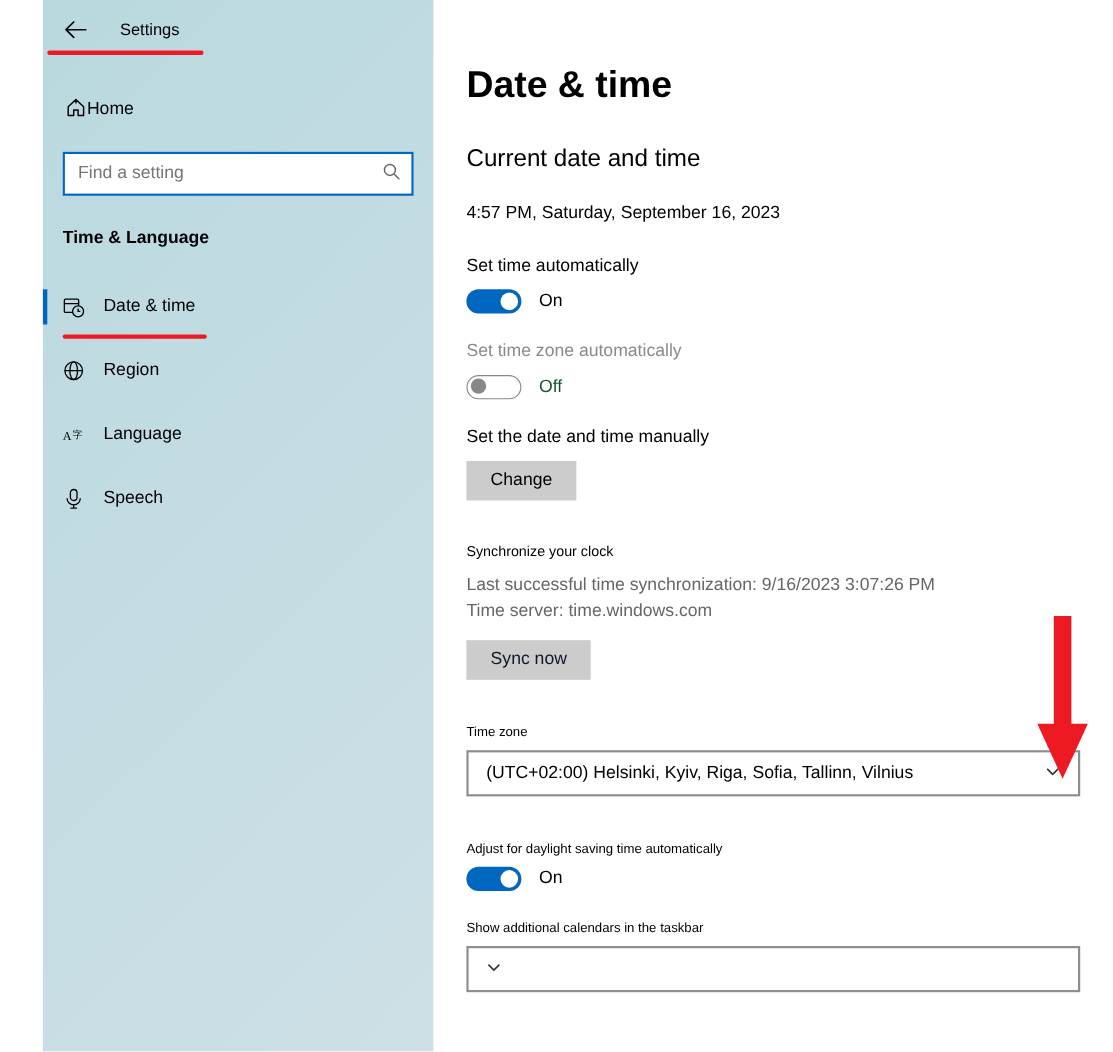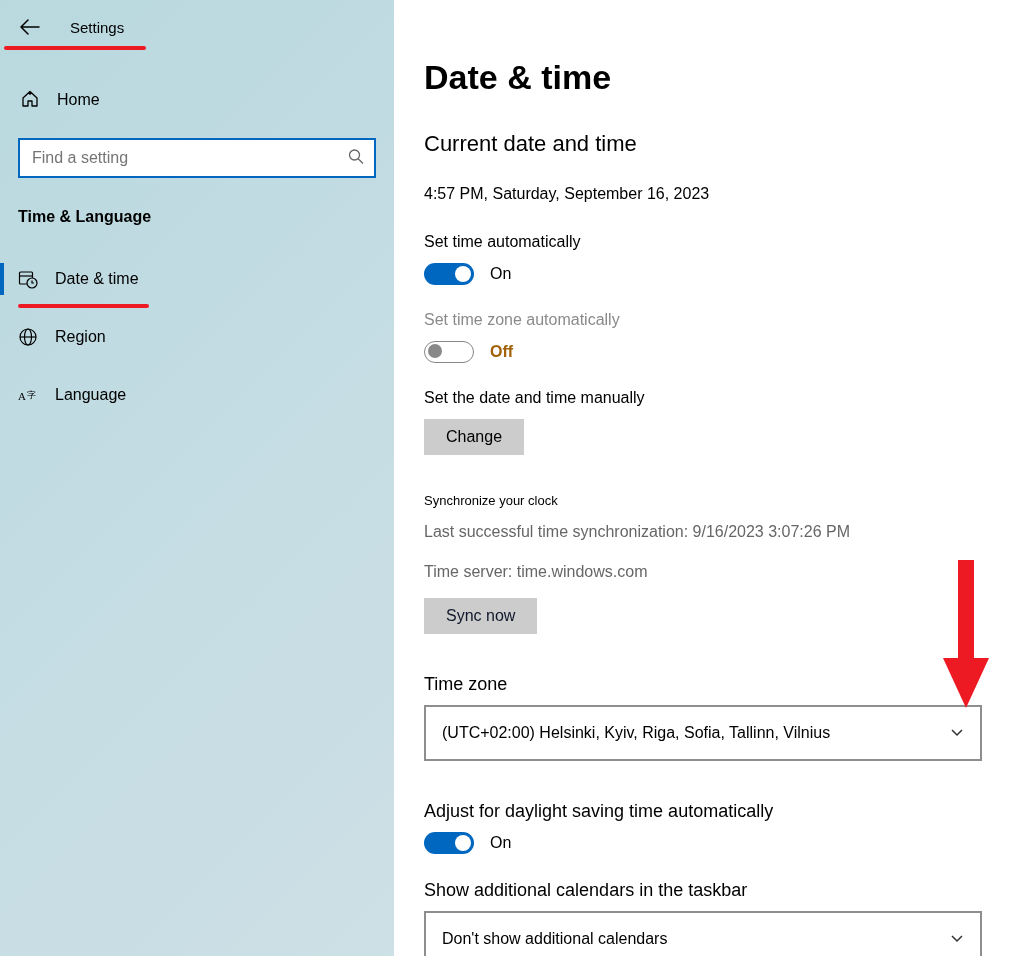"Settings" .sidebar { margin-left: none -> 39px }
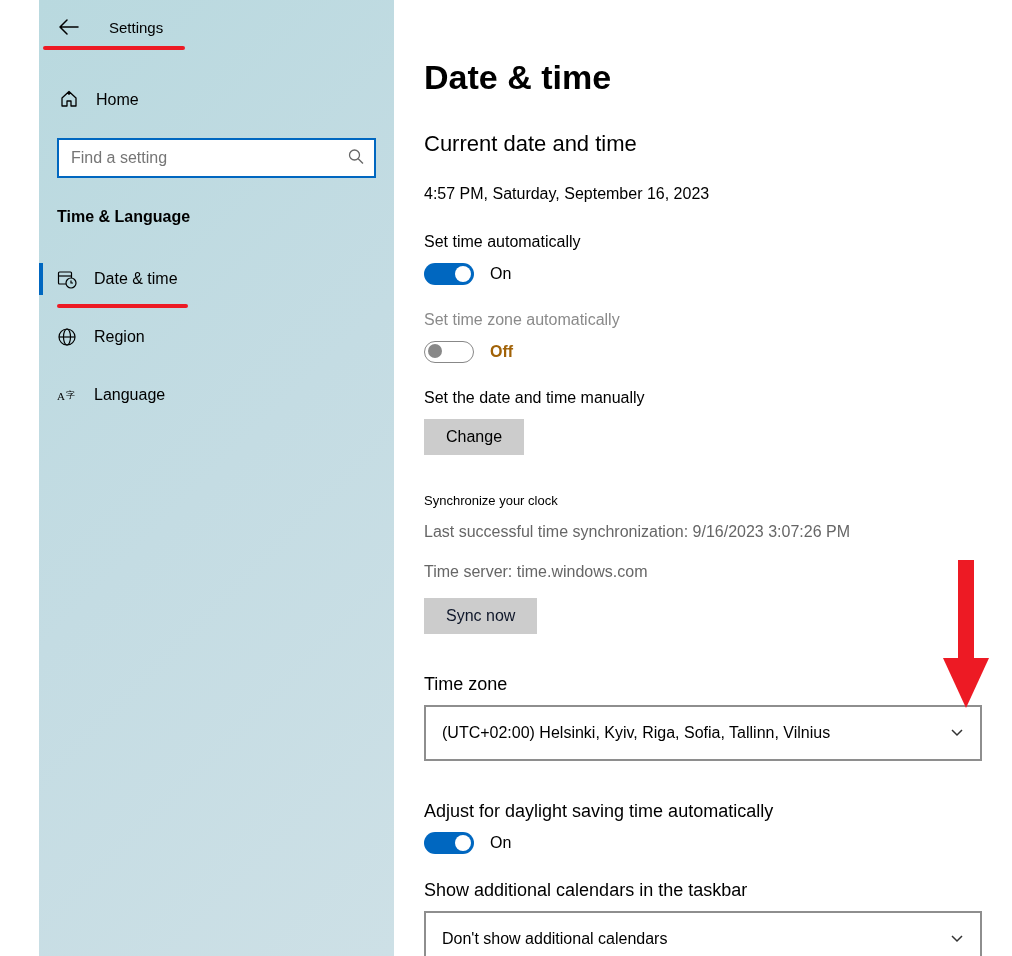"Home" .home-row { gap: 17px -> none }
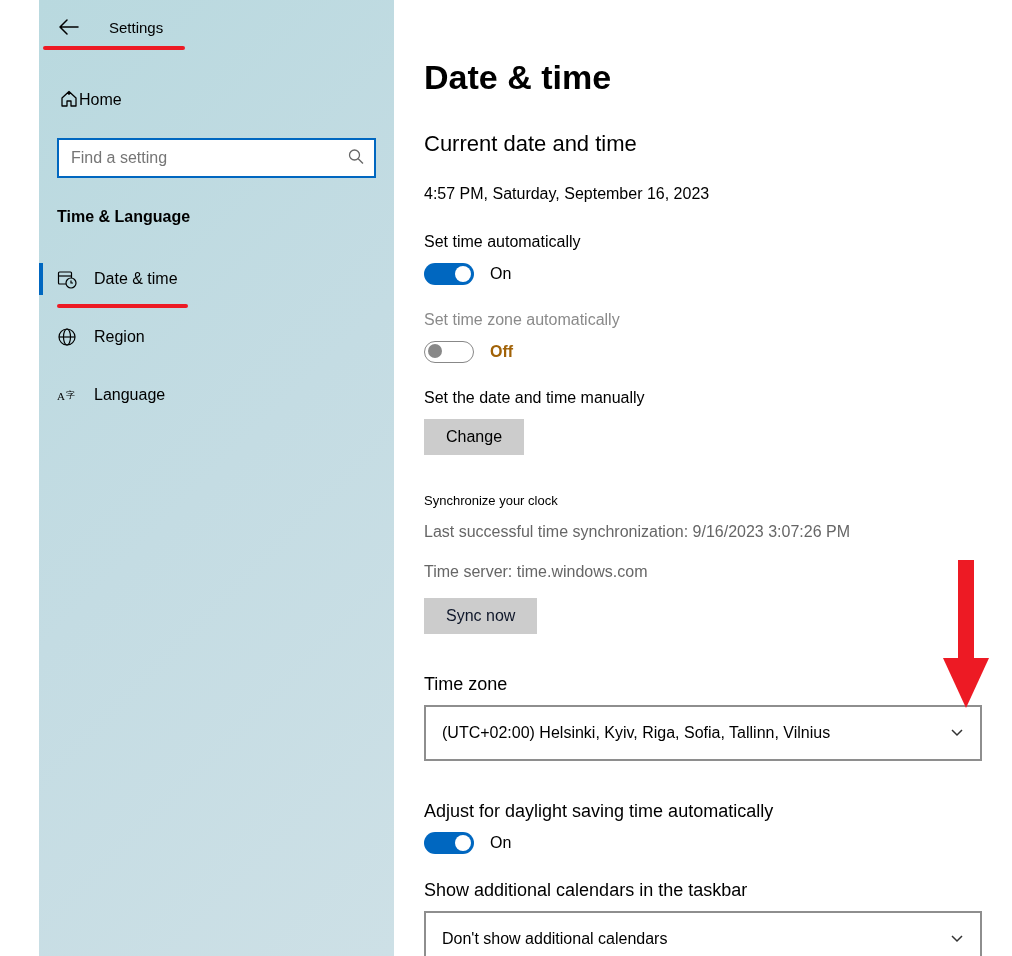"Off" .toggle-state.disabled { color: #a16207 -> #14532d; font-weight: bold -> none }
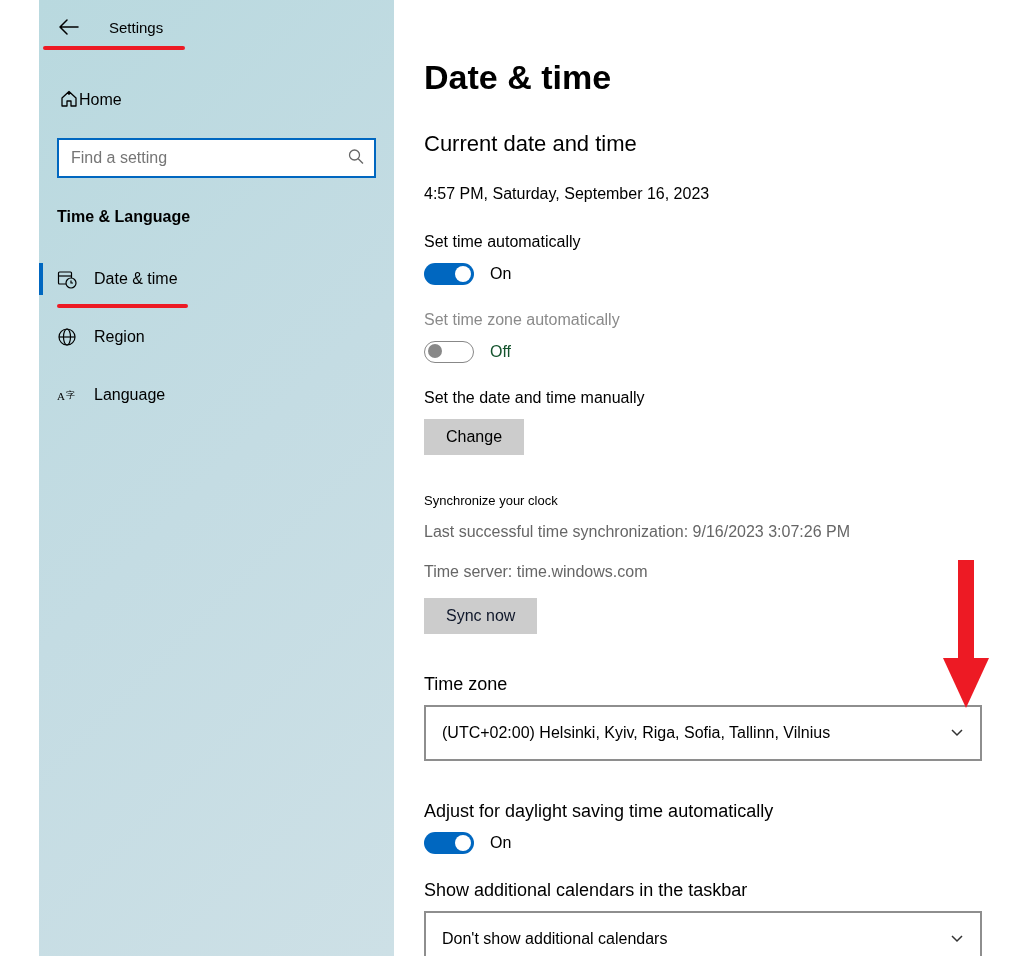"Speech" div.nav-item { html: none -> <div> <span> <svg> <rect></rect> <path></path> </svg> </span> <span>Speech</span> </div> }
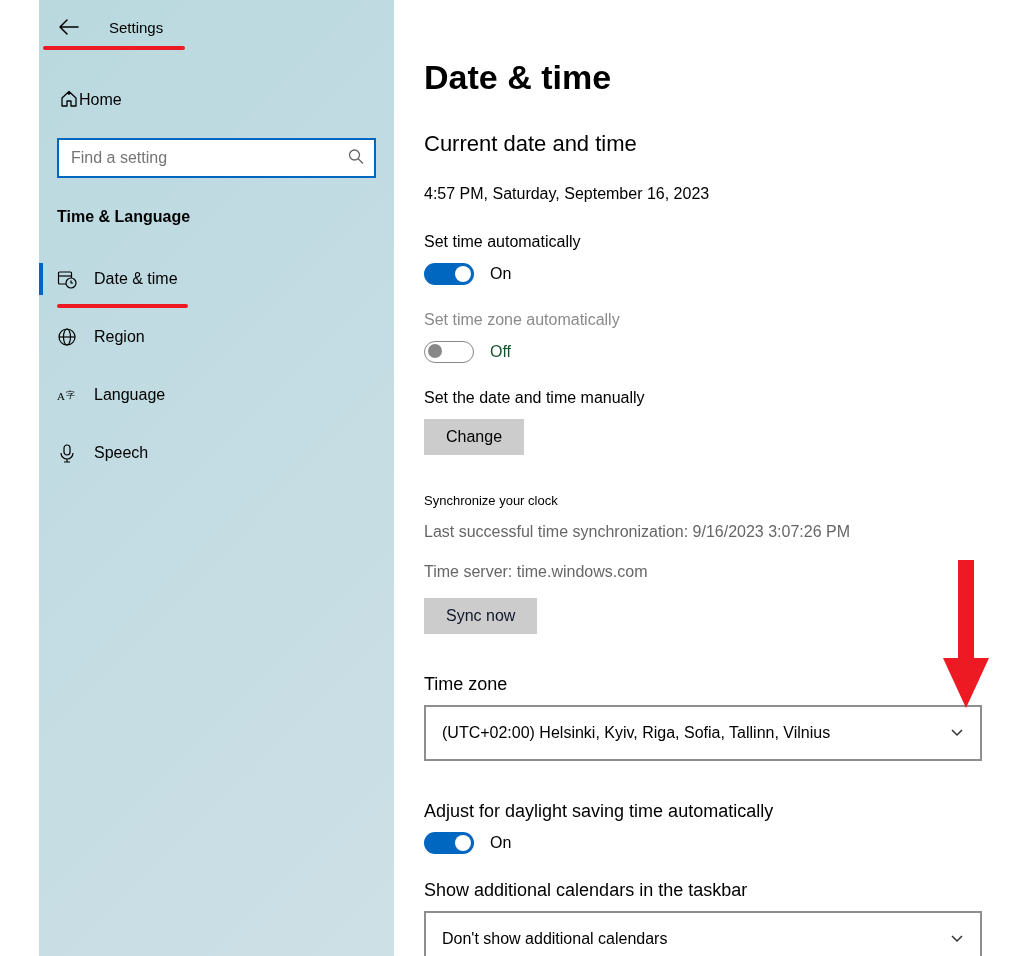"Time server: time.windows.com" .sync-line + .sync-line { margin-top: 16px -> 0 }
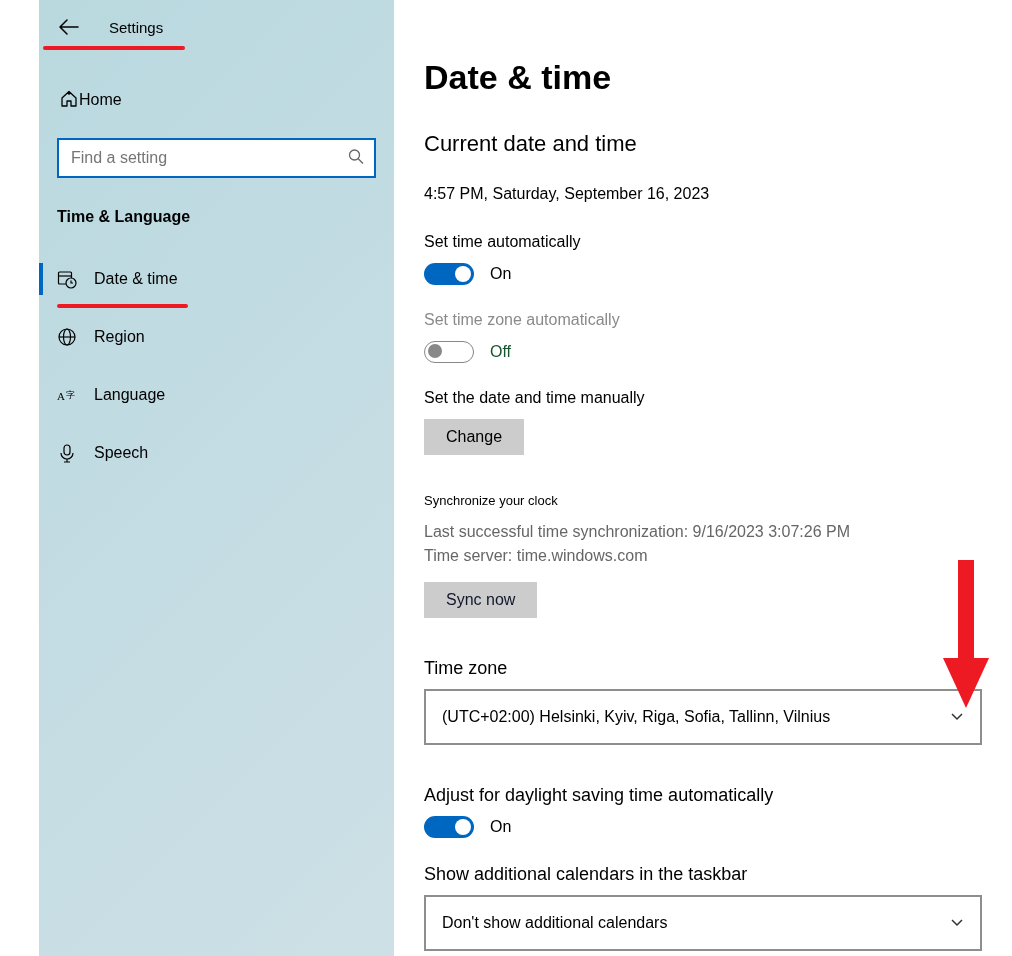"Time zone" .field-label { font-size: 18px -> 12px }
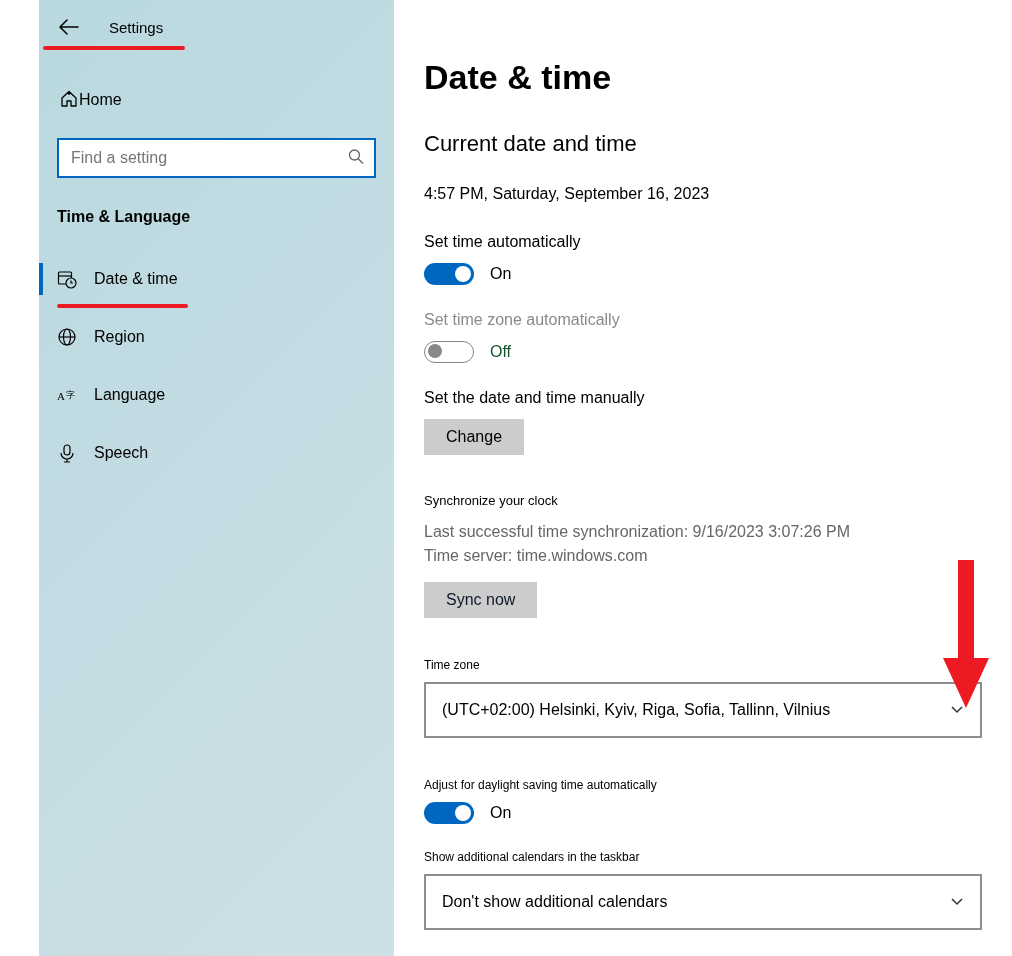"(UTC+02:00) Helsinki, Kyiv, Riga, Sofia," .select { height: 56px -> 42px }
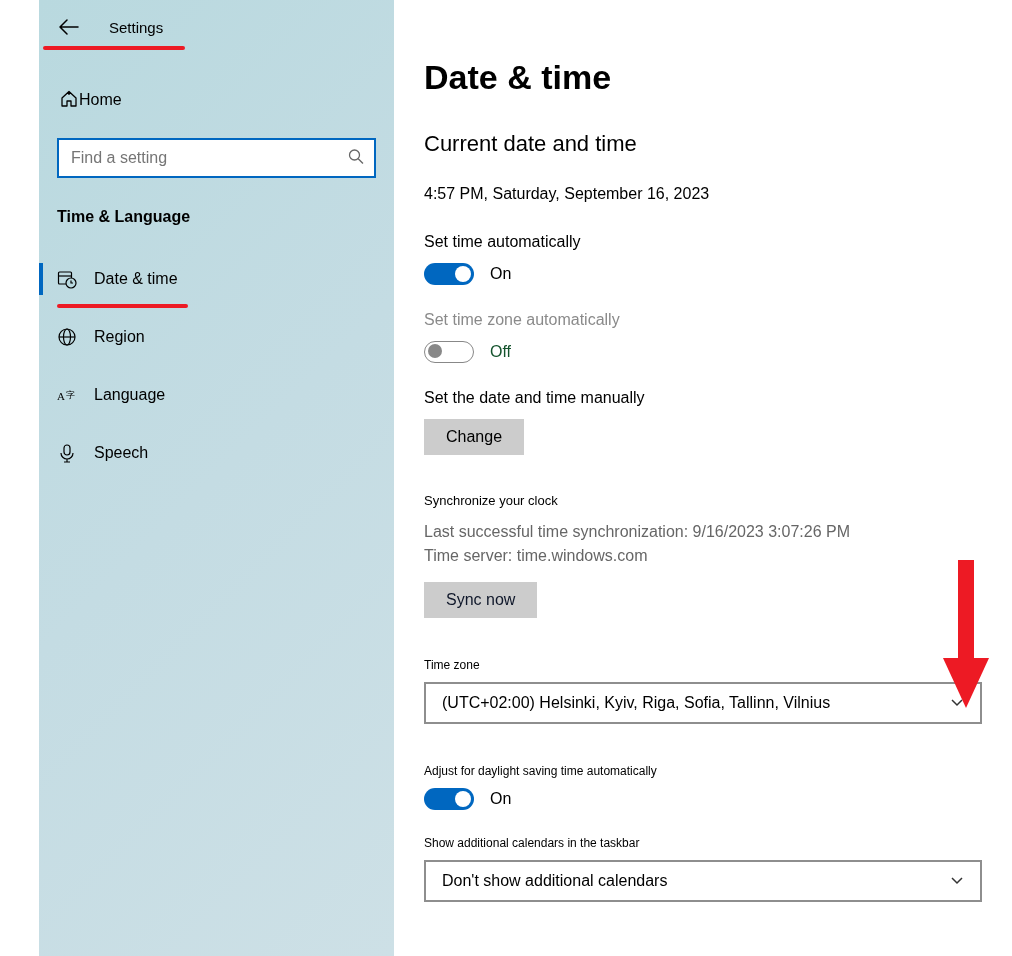"Don't show additional calendars" span { html: <span>Don't show additional calendars</span> -> none }
